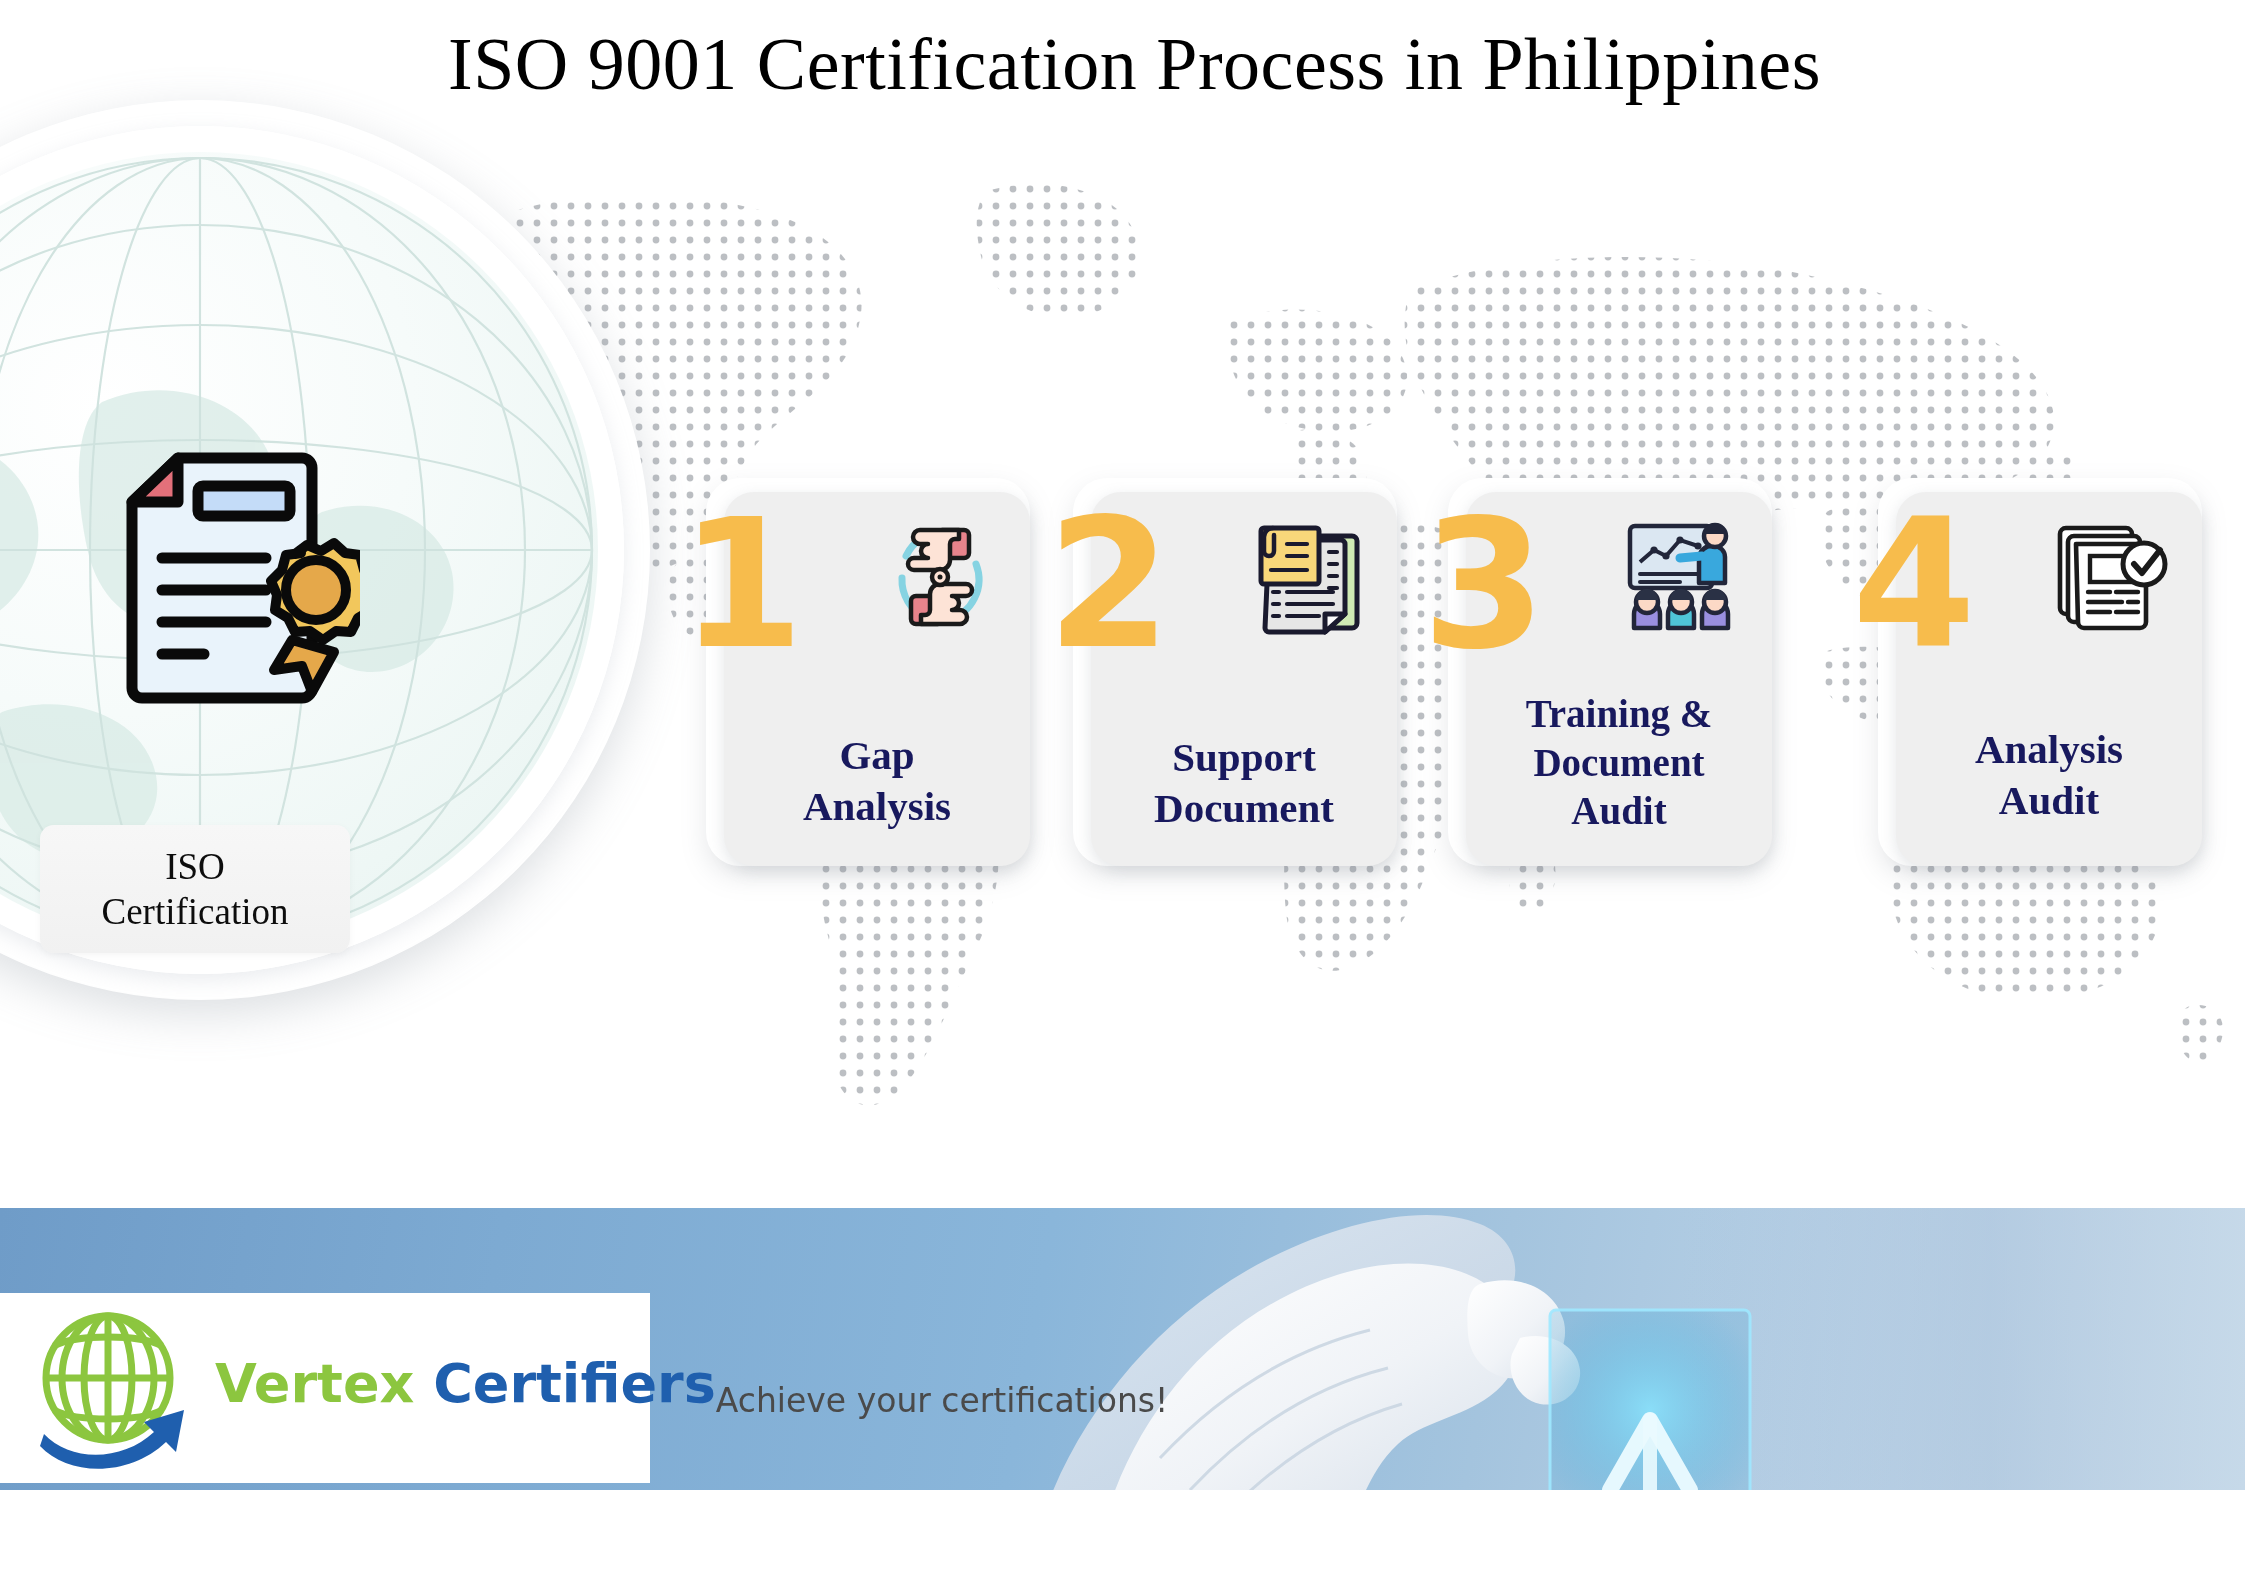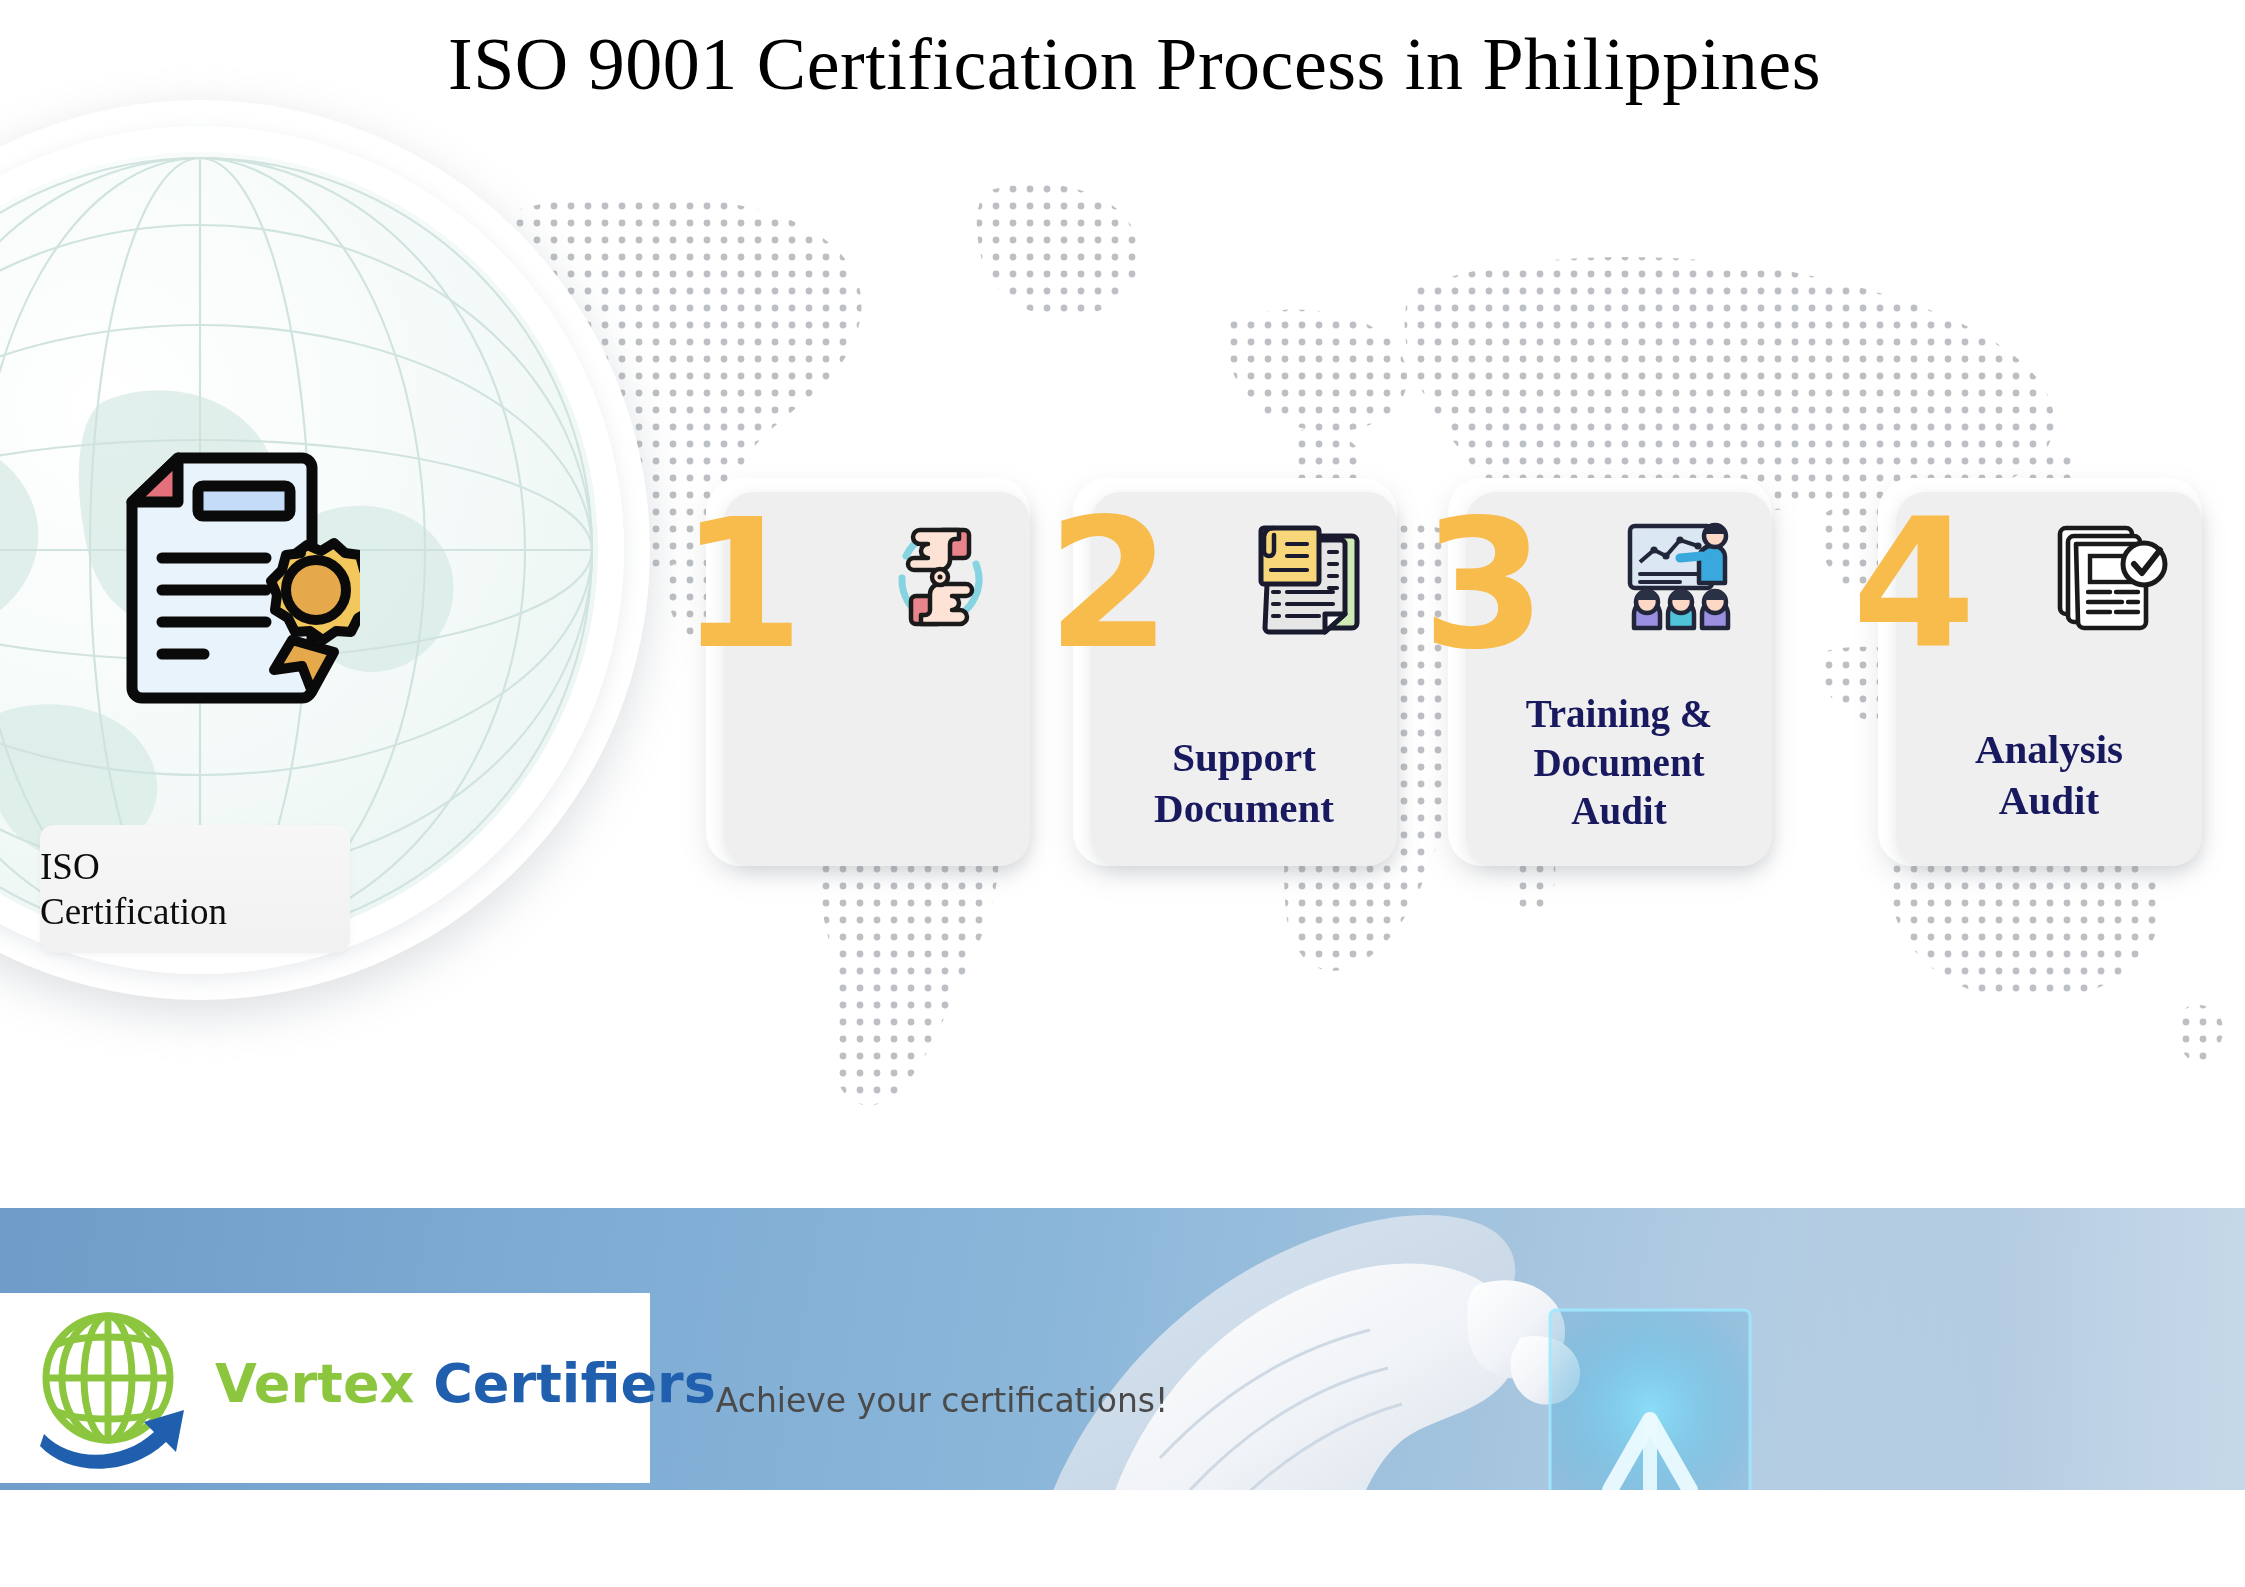"Gap" div.card-label { html: none -> <div> <div>Gap</div> <div>Analysis</div> </div> }
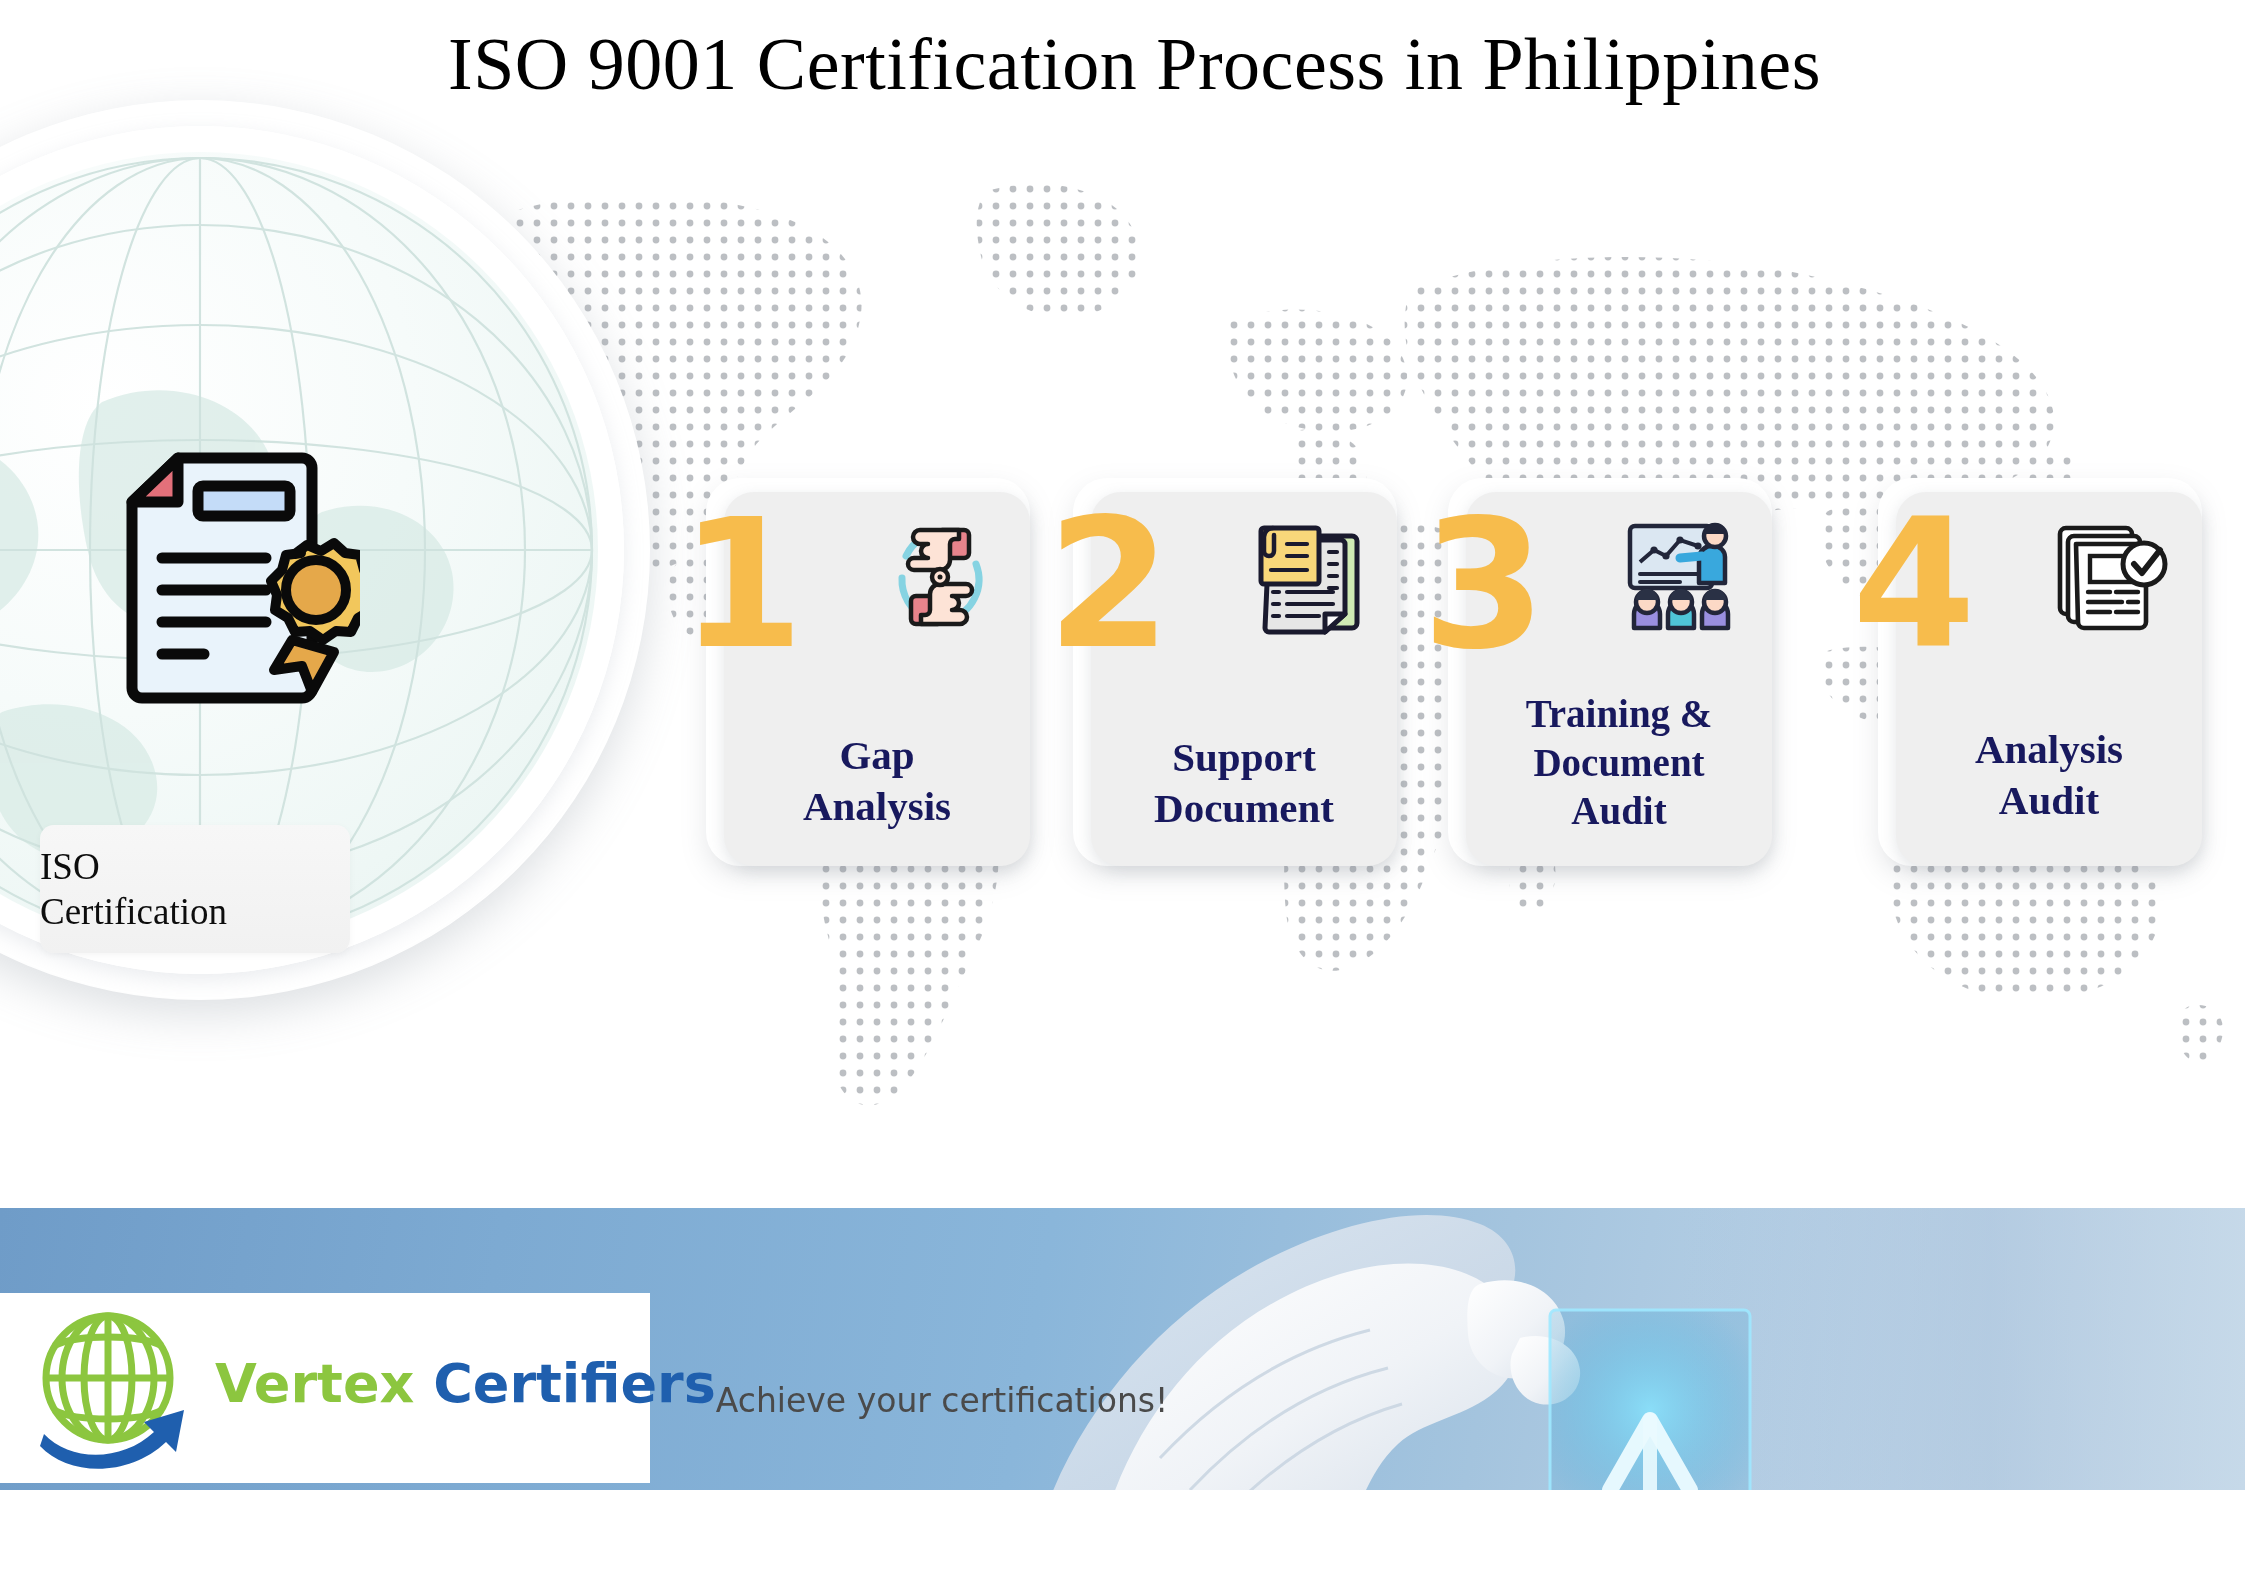"ISO" #iso-label { align-items: none -> center }
